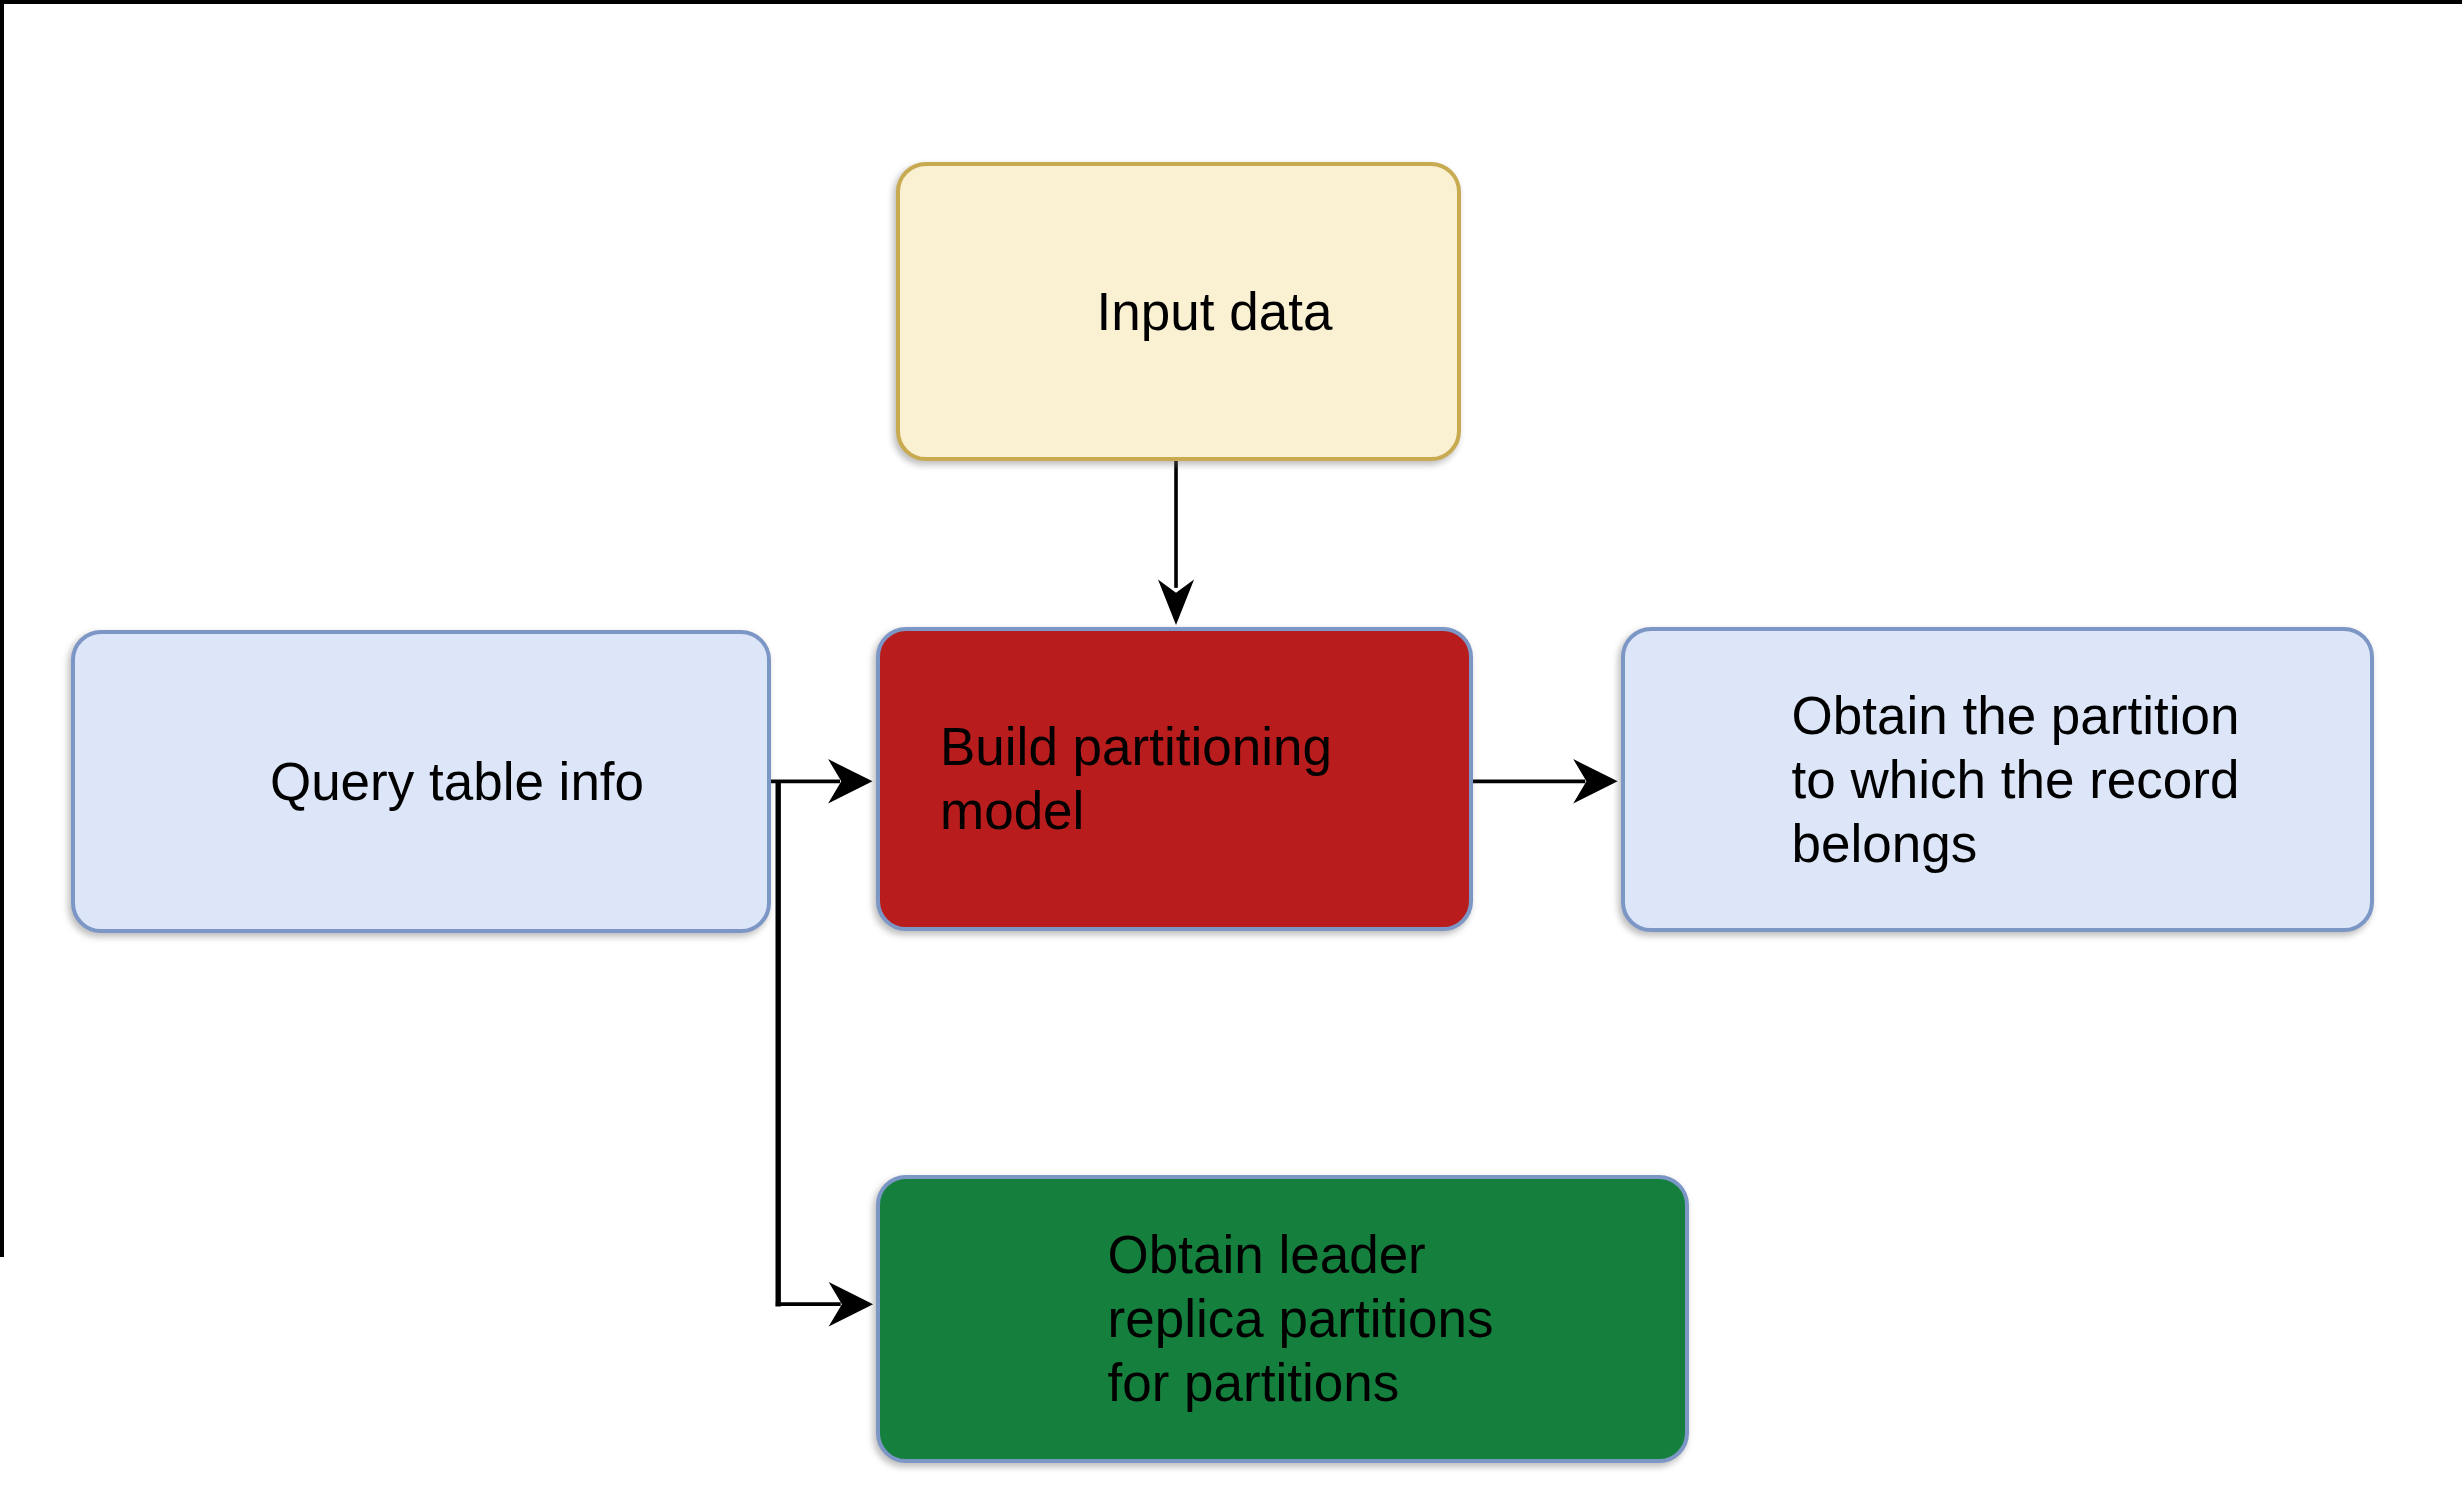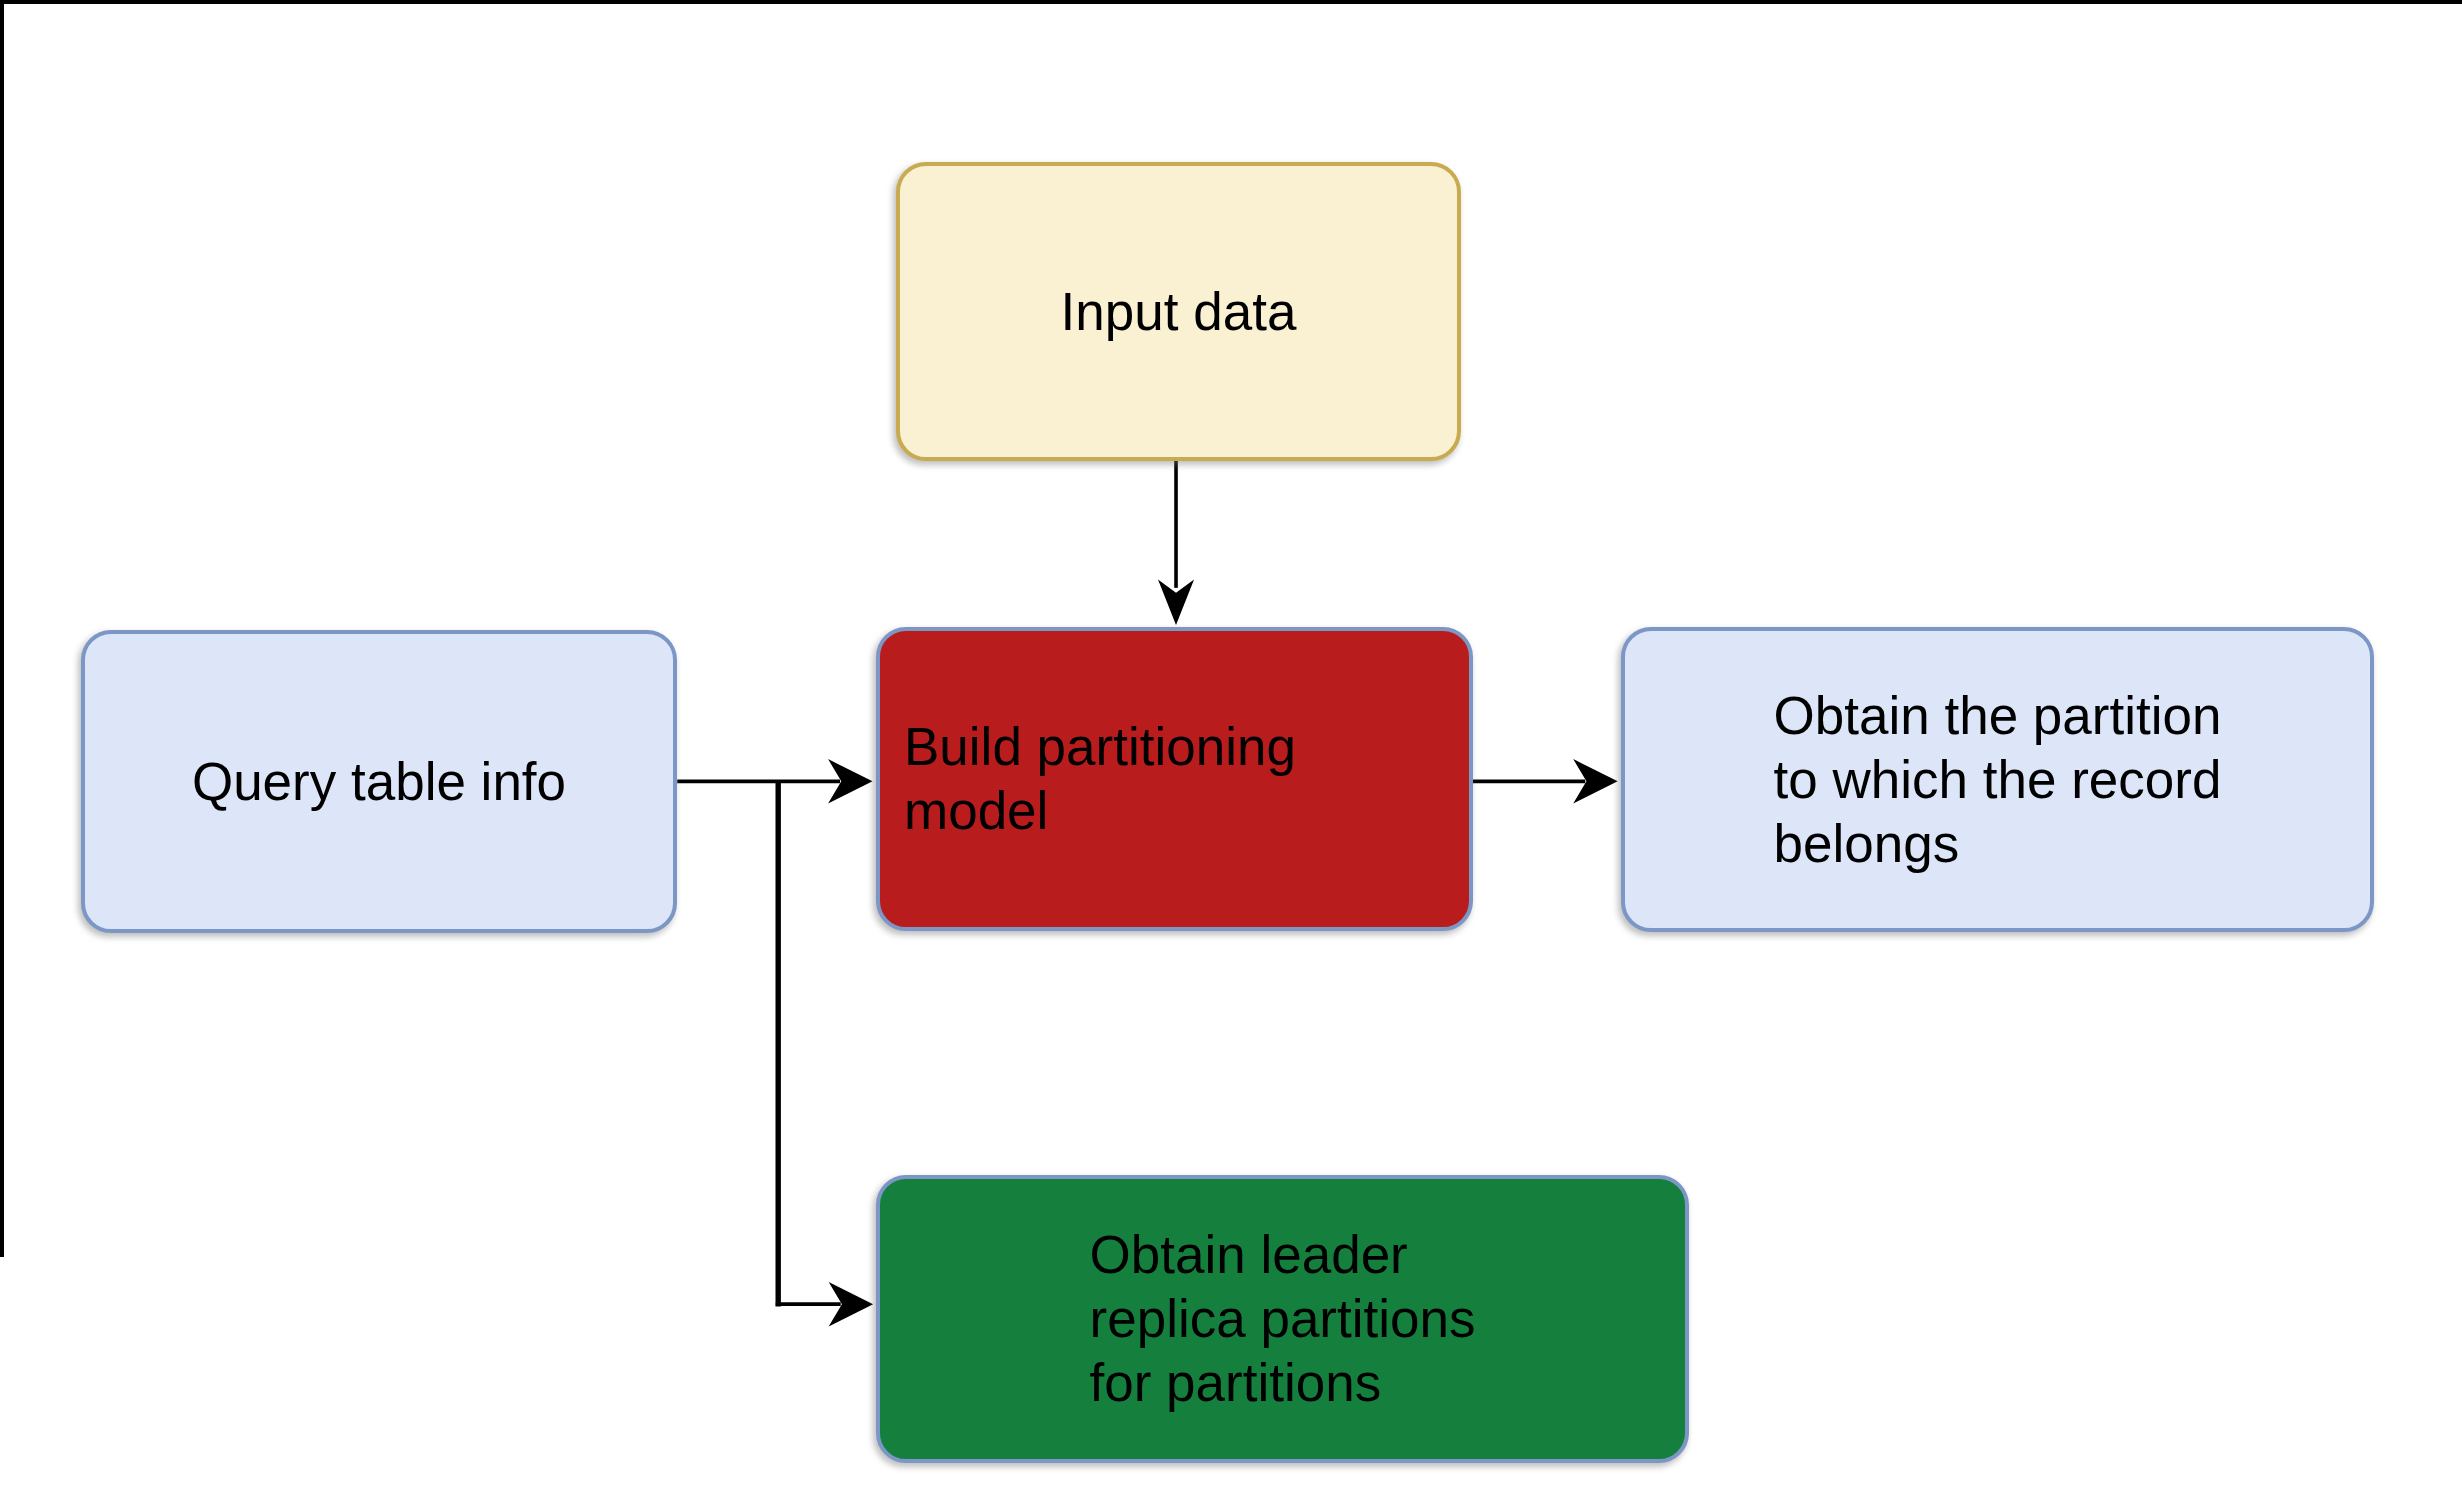"Input data" .node .label { padding-left: none -> 36px }
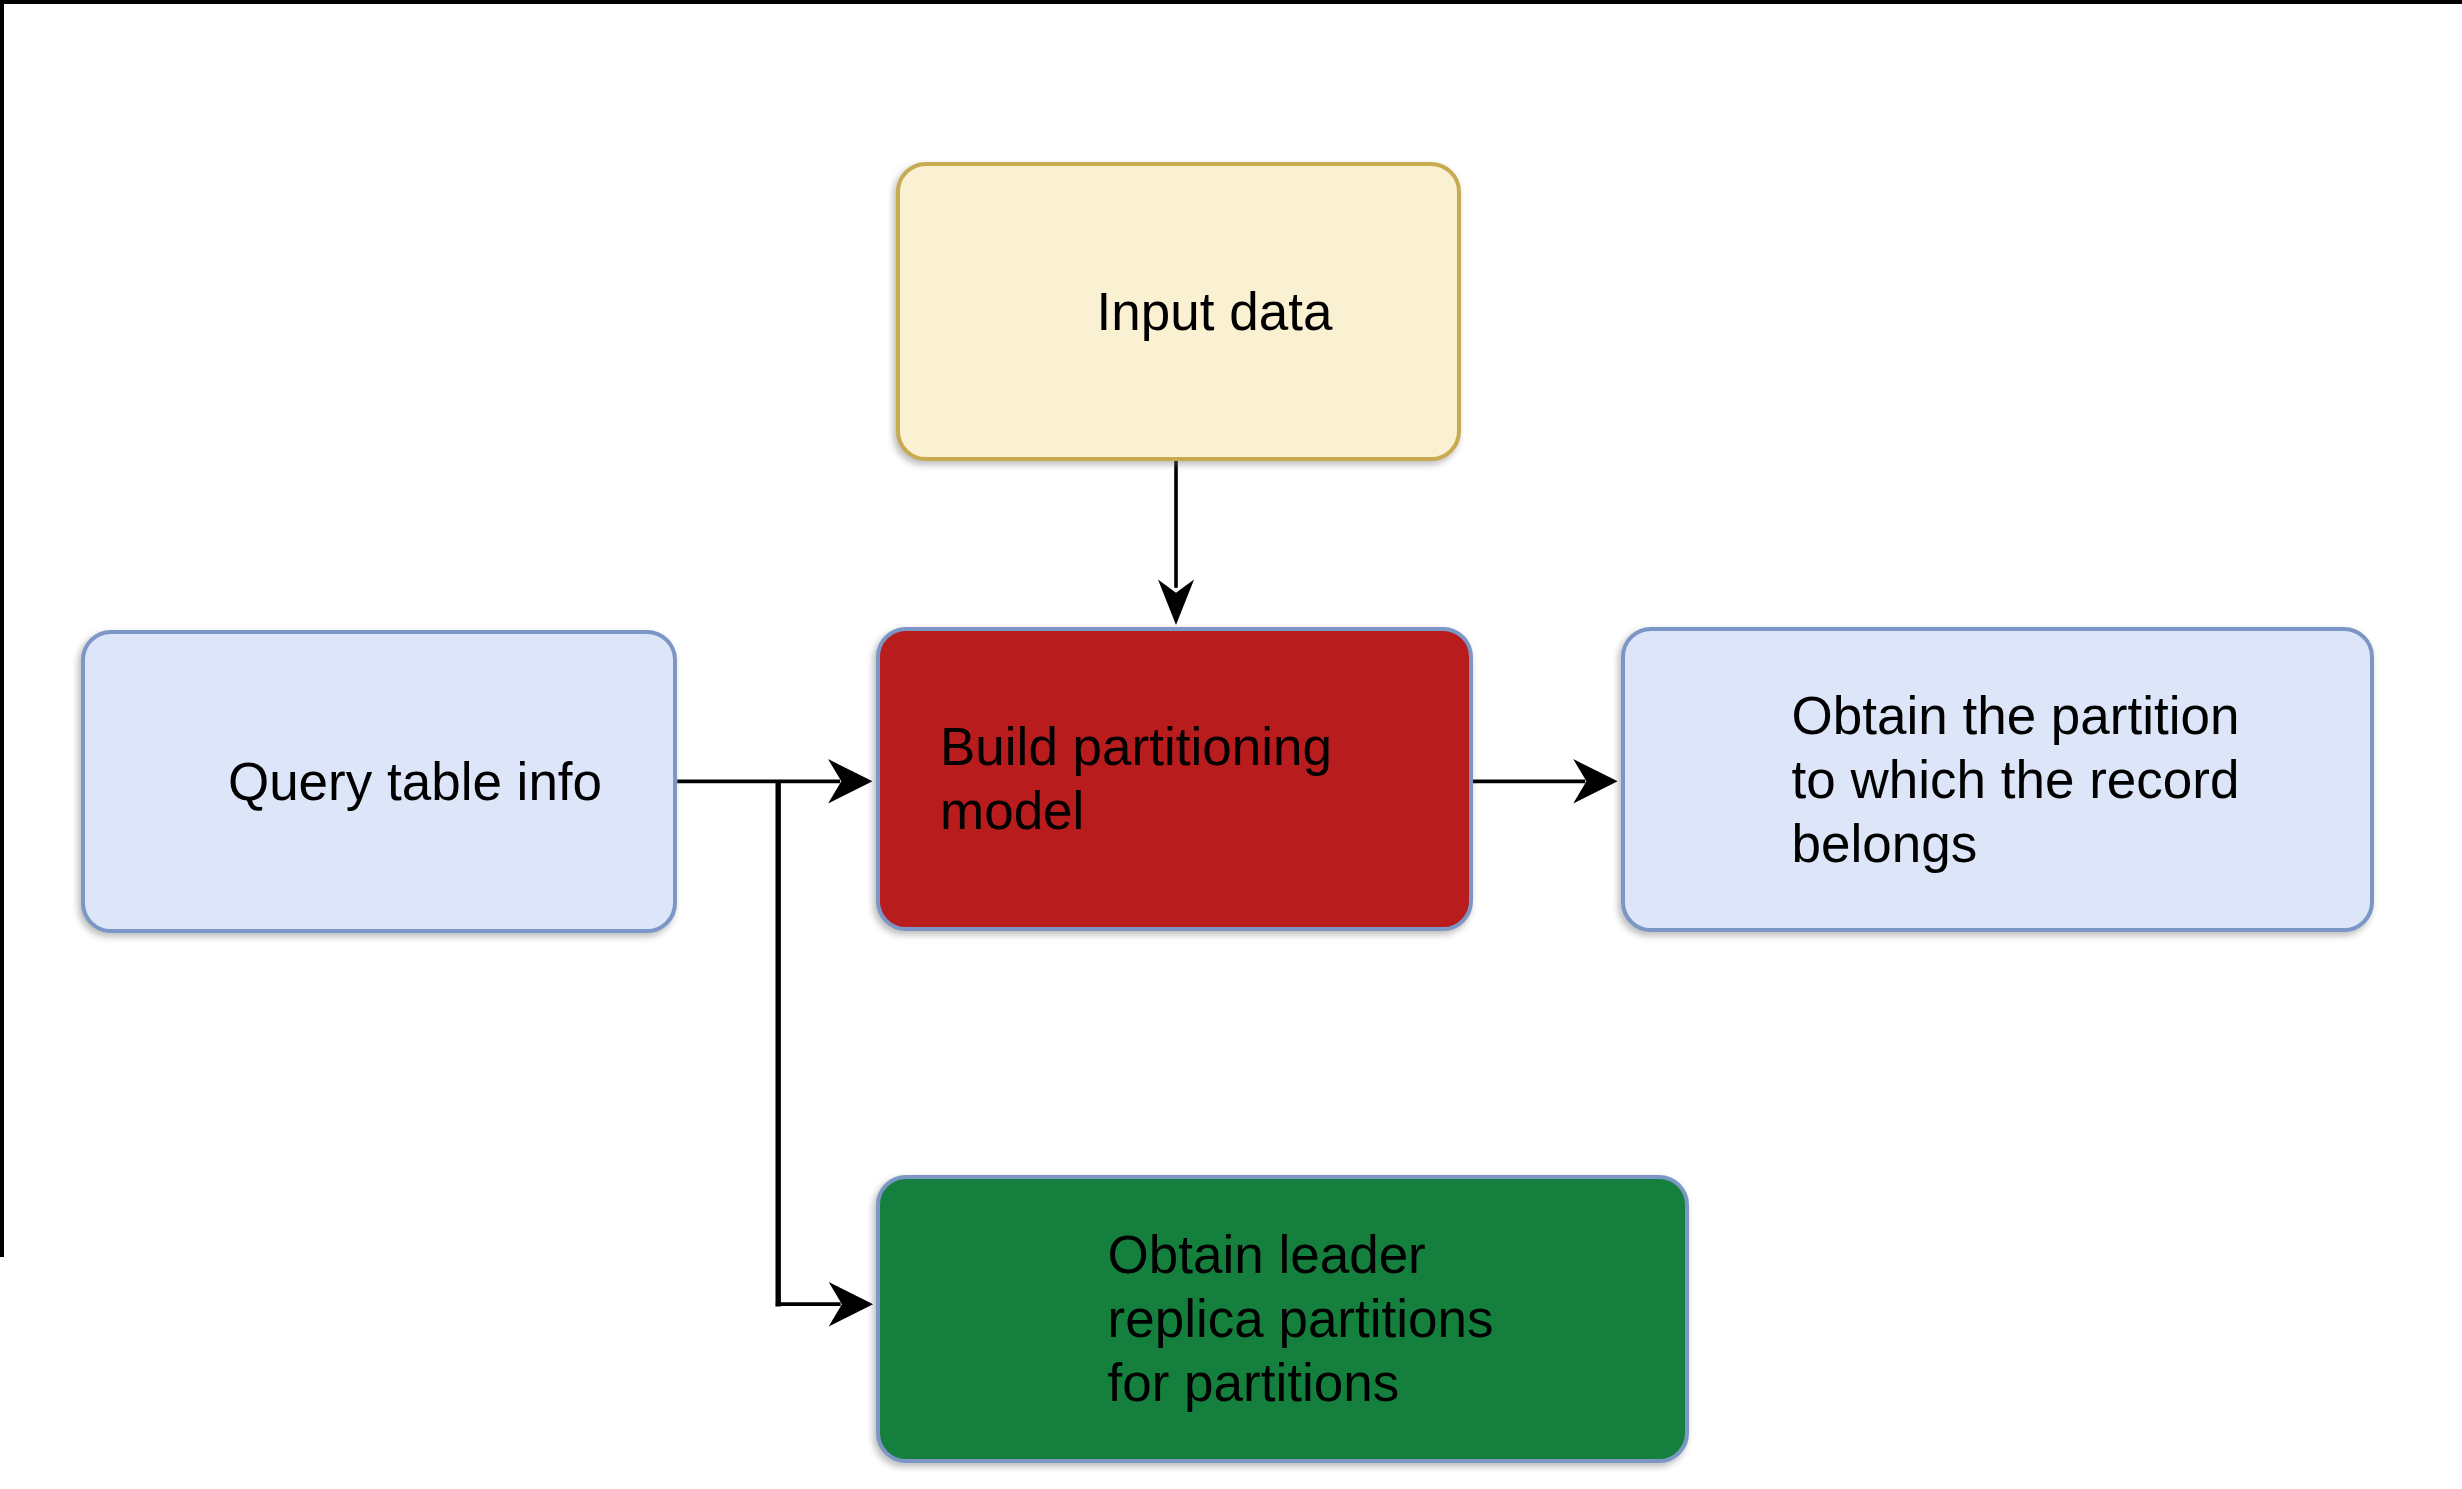"Query table info" #node-query { left: 81px -> 71px; width: 596px -> 700px }
